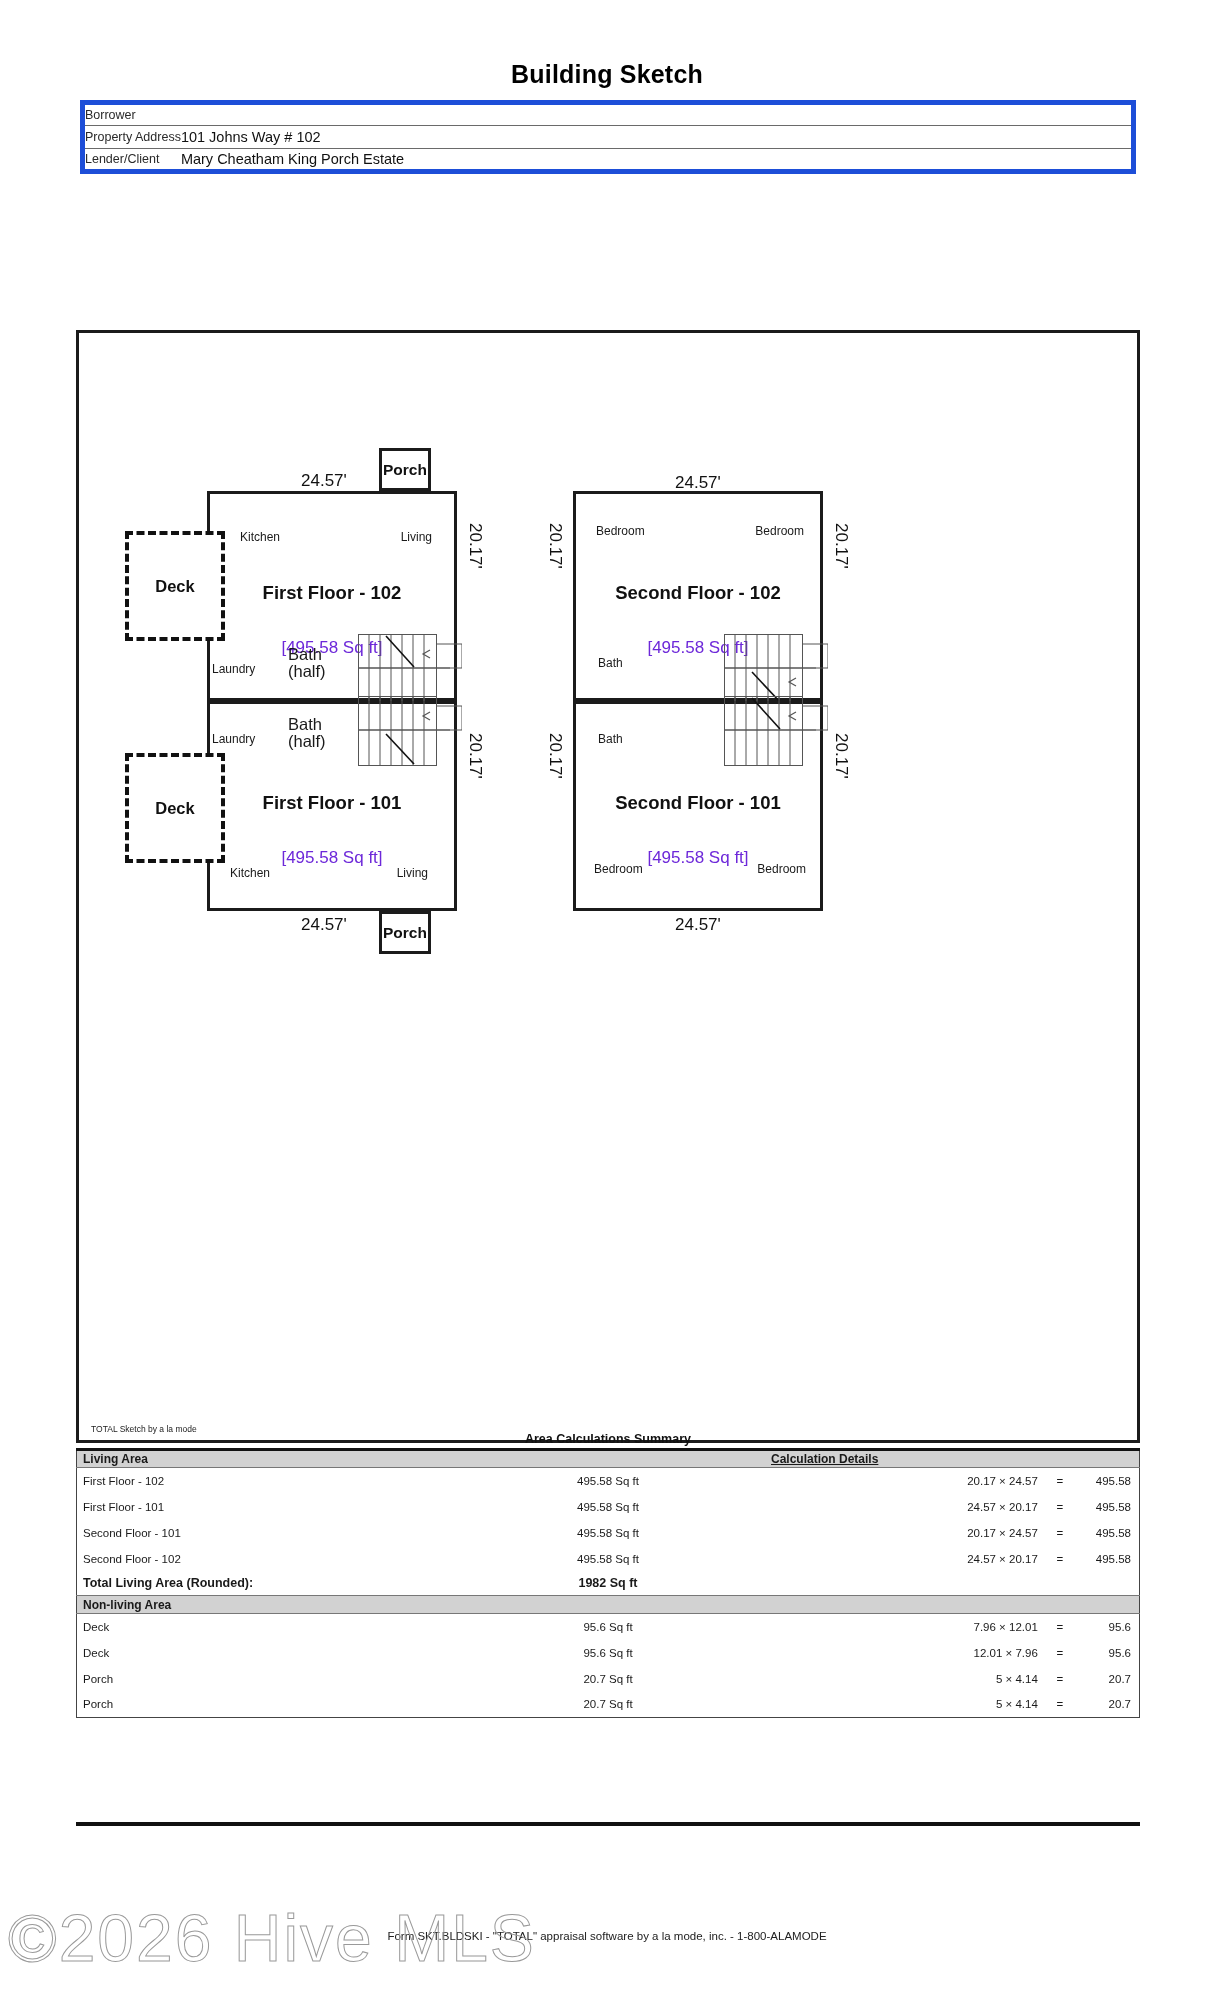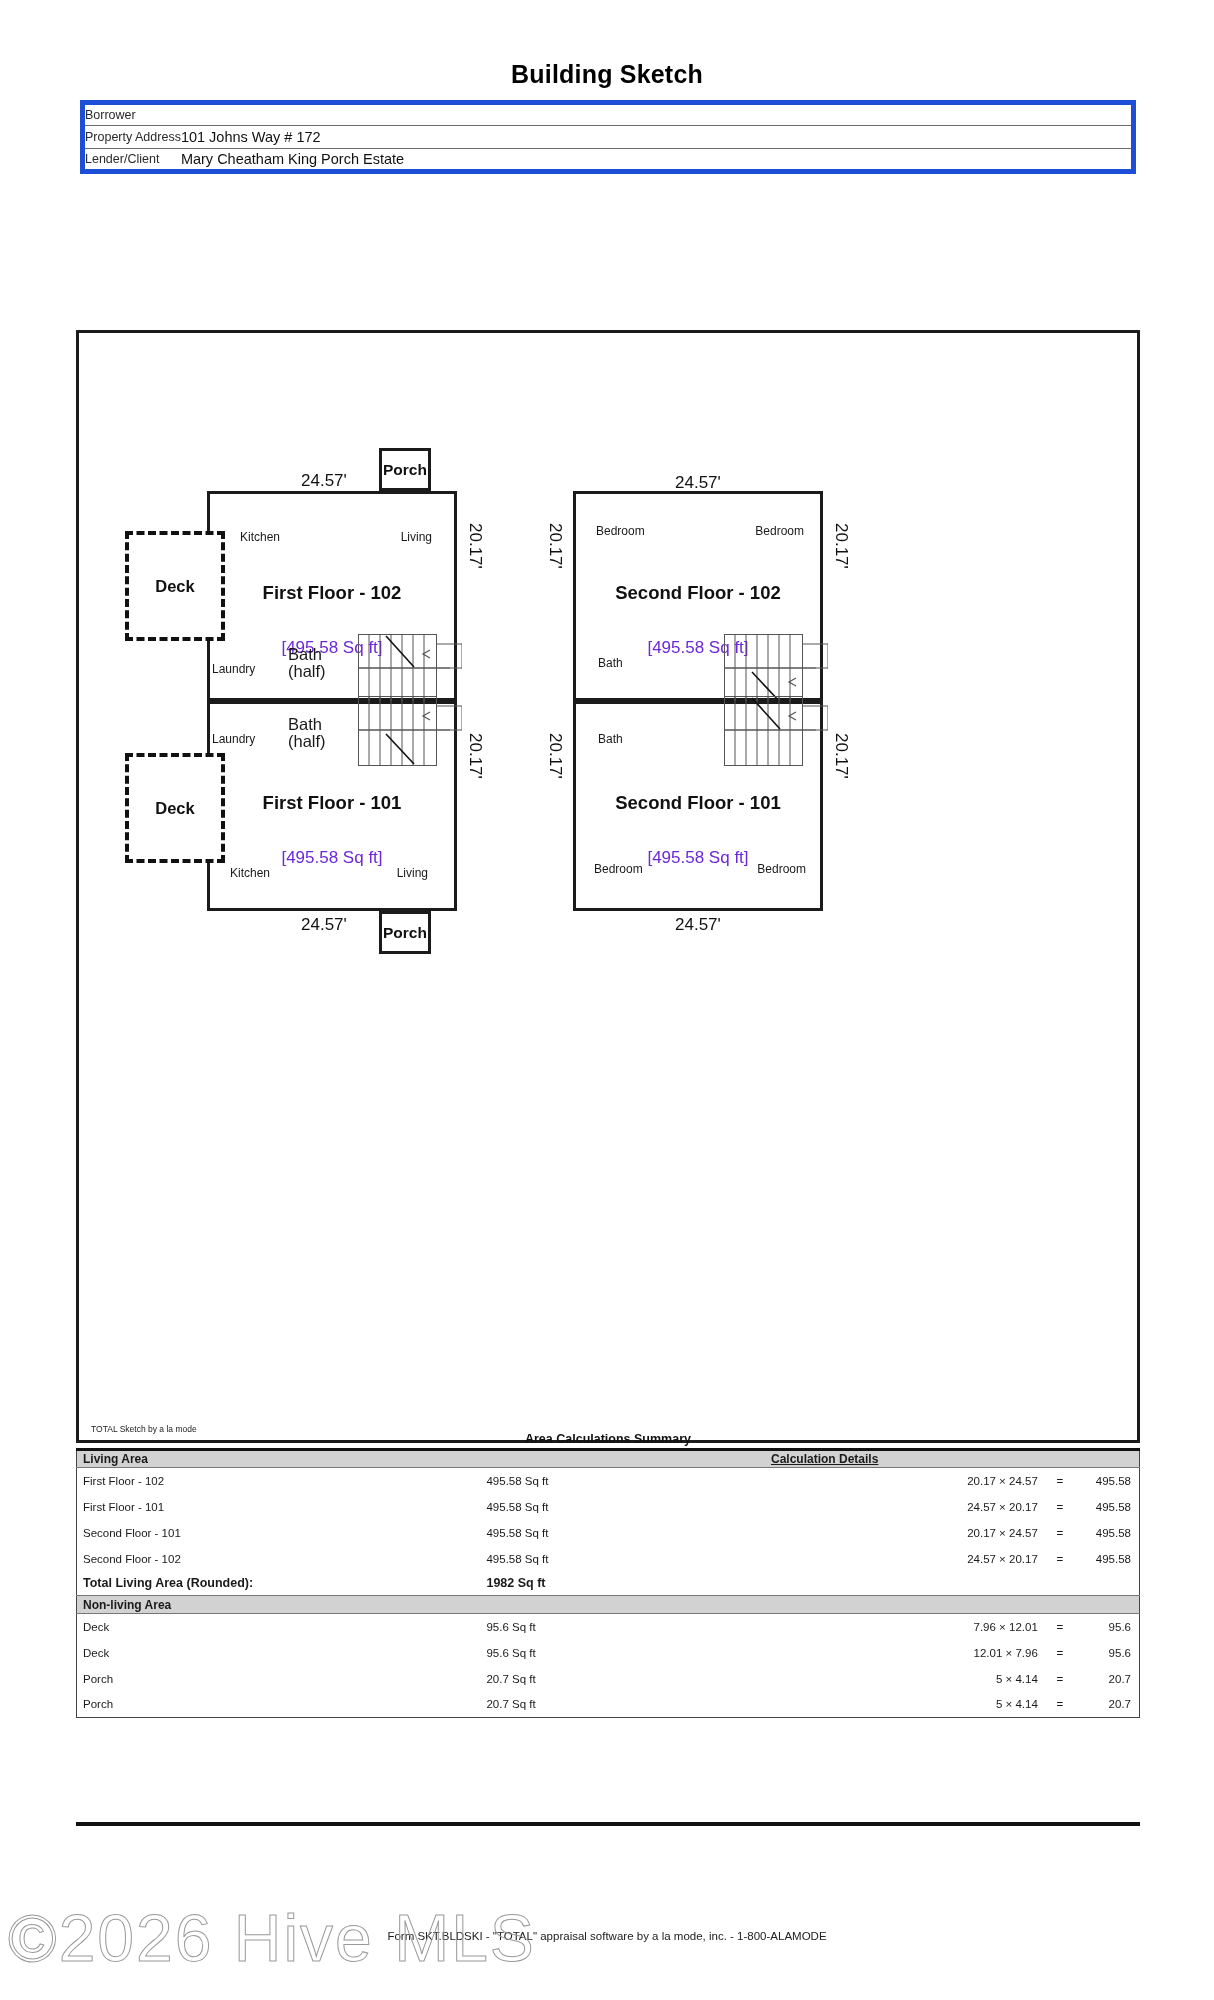"101 Johns Way # 172" td.val { text: 172 -> 102 }
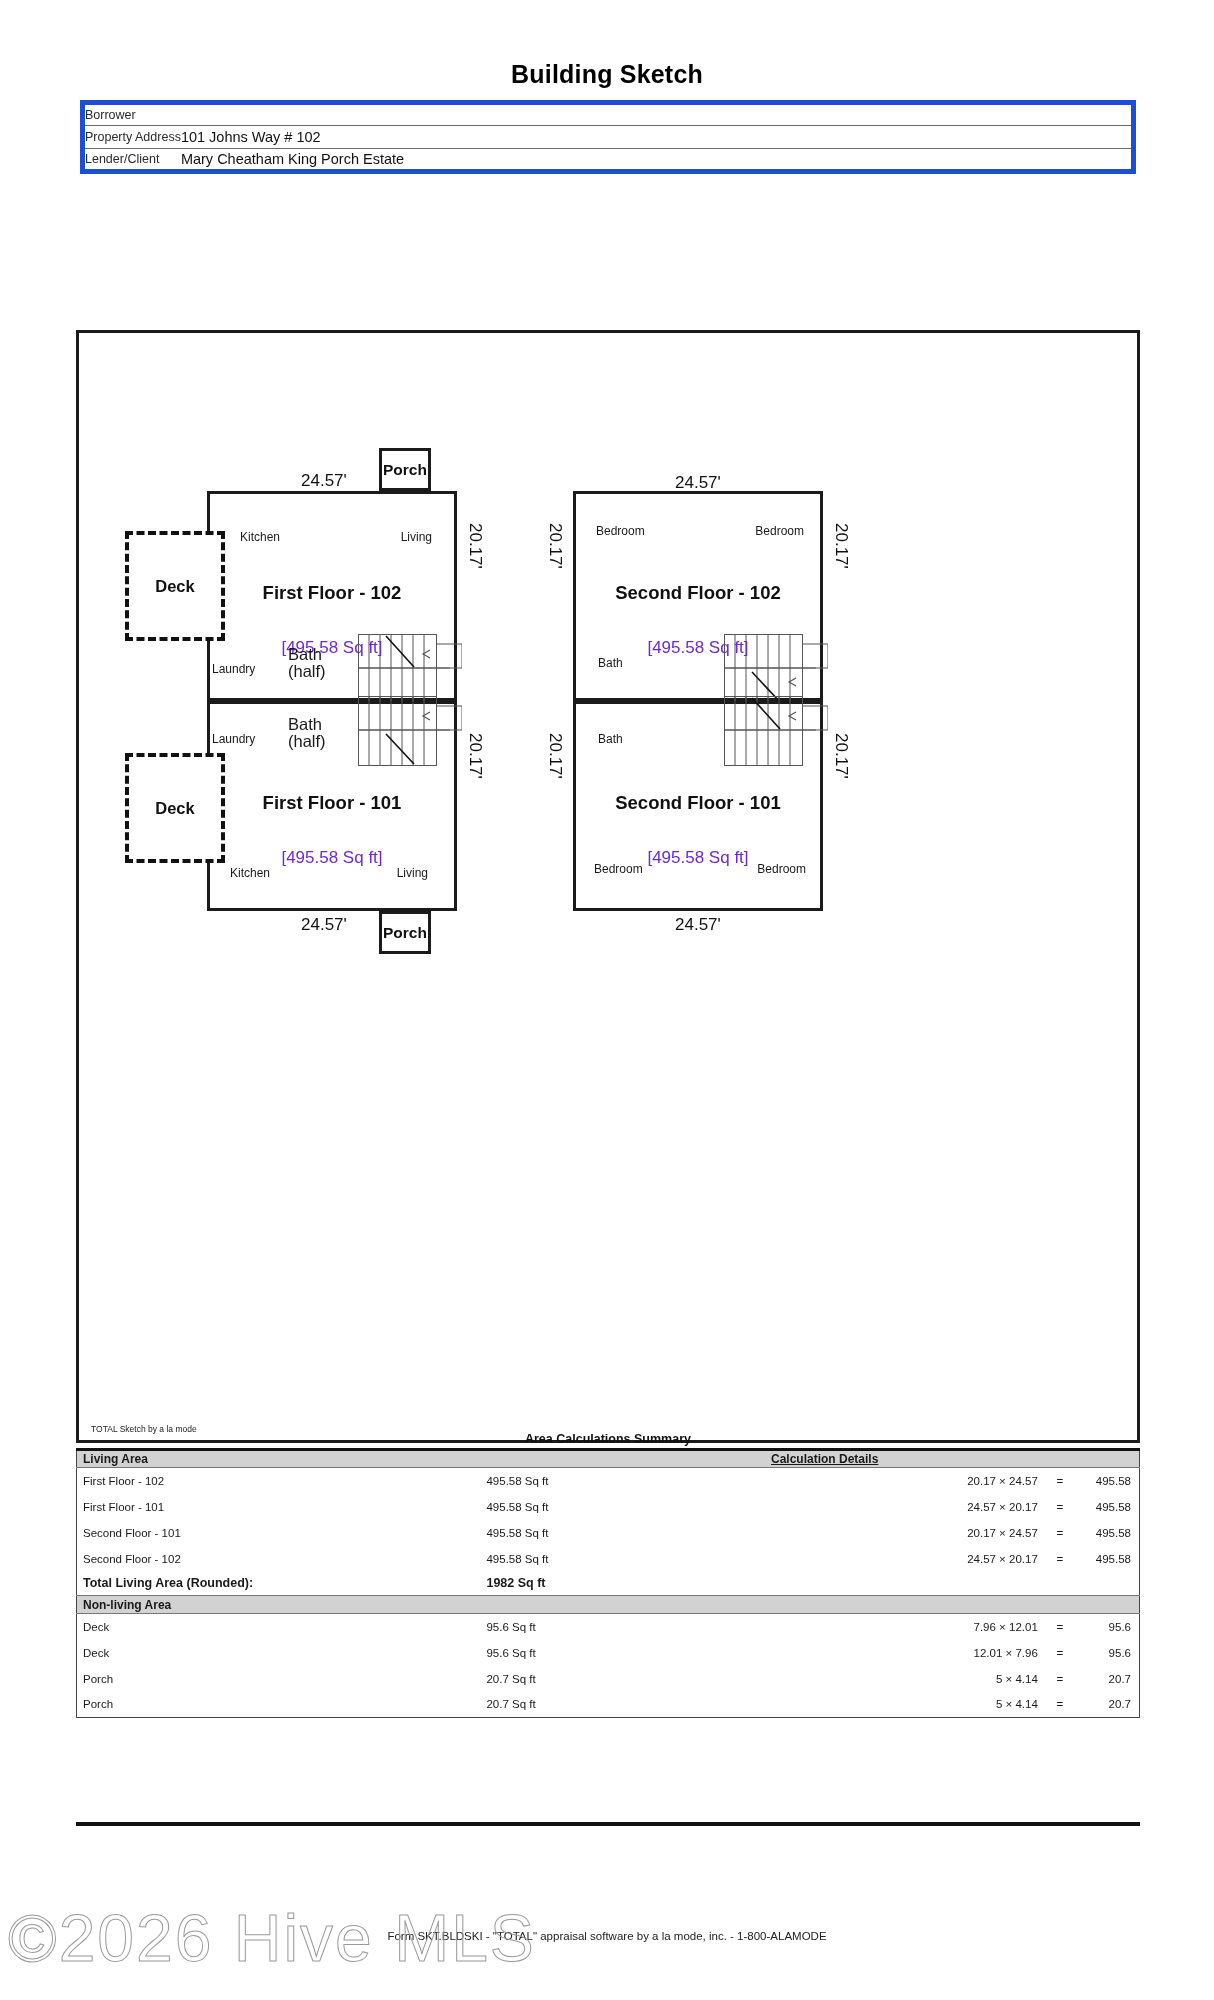"495.58 Sq ft" .c-area { text-align: left -> center }
